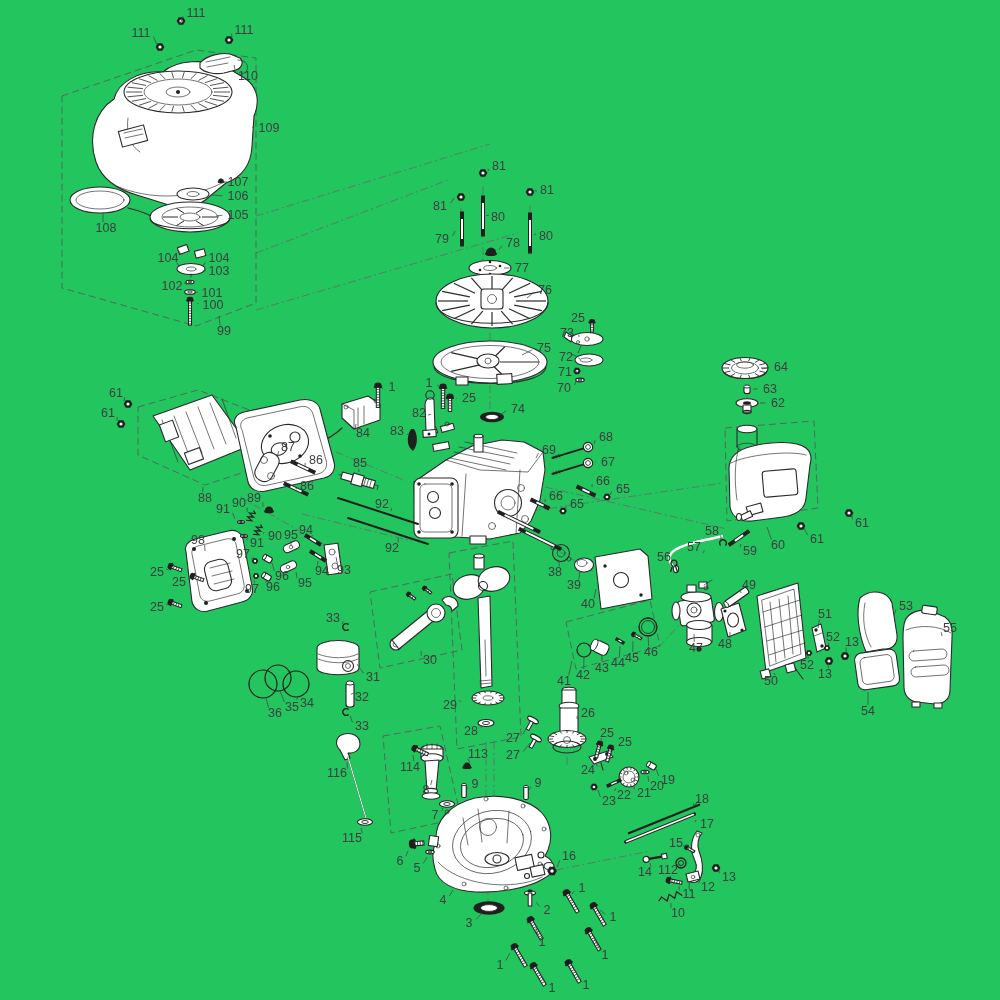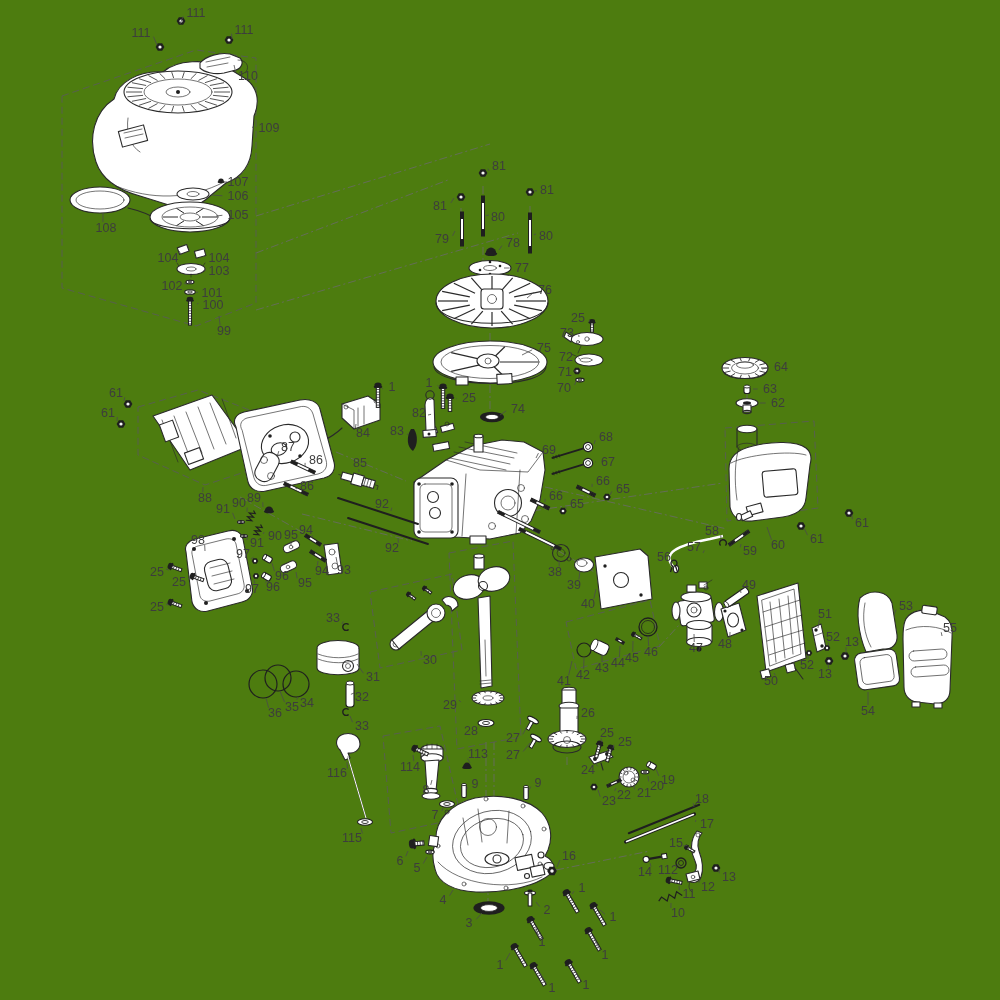"111" .canvas-wrap { background: #4d7c0f -> #22c55e }
